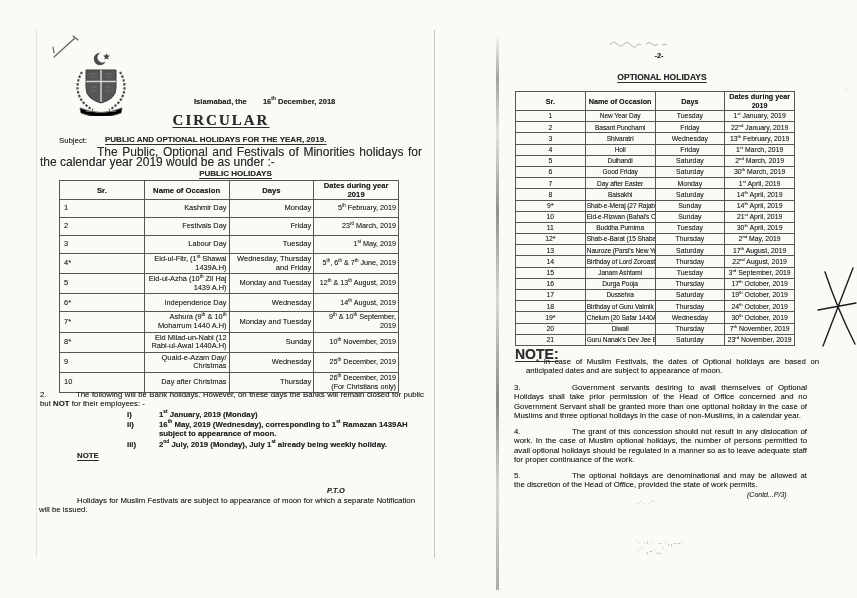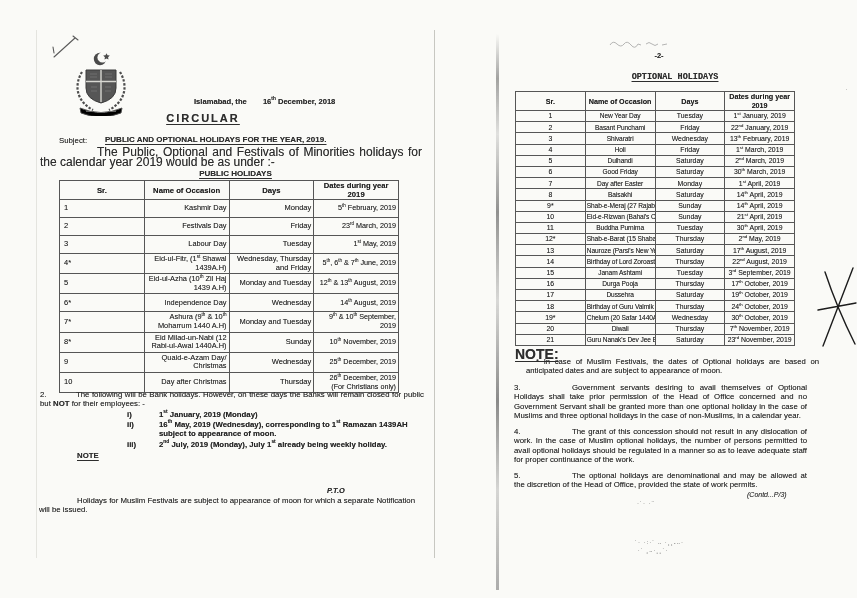"OPTIONAL HOLIDAYS" .t2title { font-family: Liberation Mono, monospace -> none; left: 38px -> 25px }
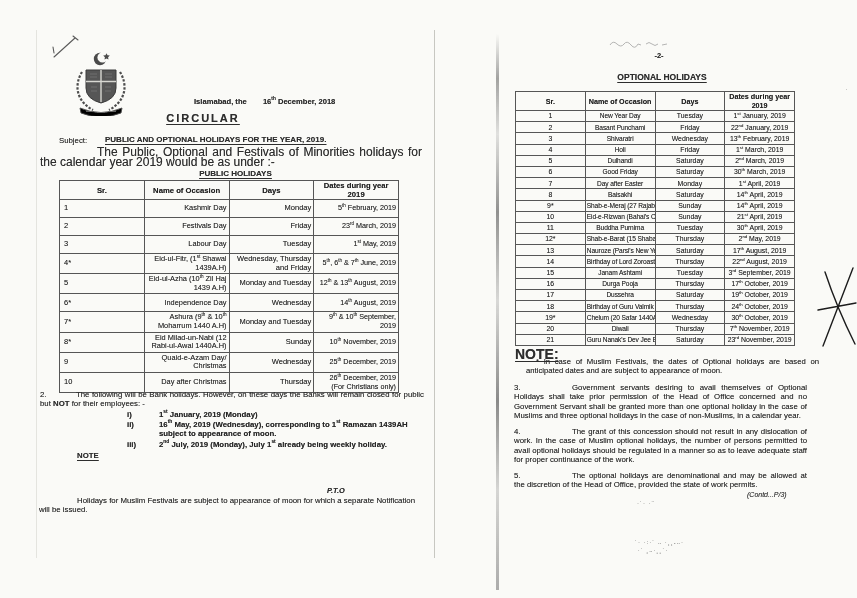"CIRCULAR" .circular { font-family: none -> Liberation Serif, serif; font-size: 11px -> 15px; left: 111px -> 129px }
